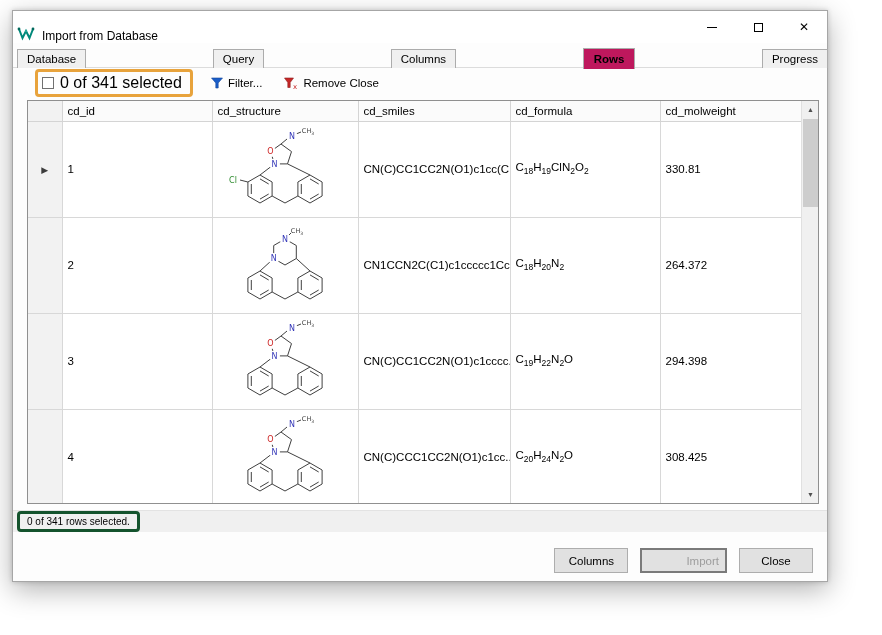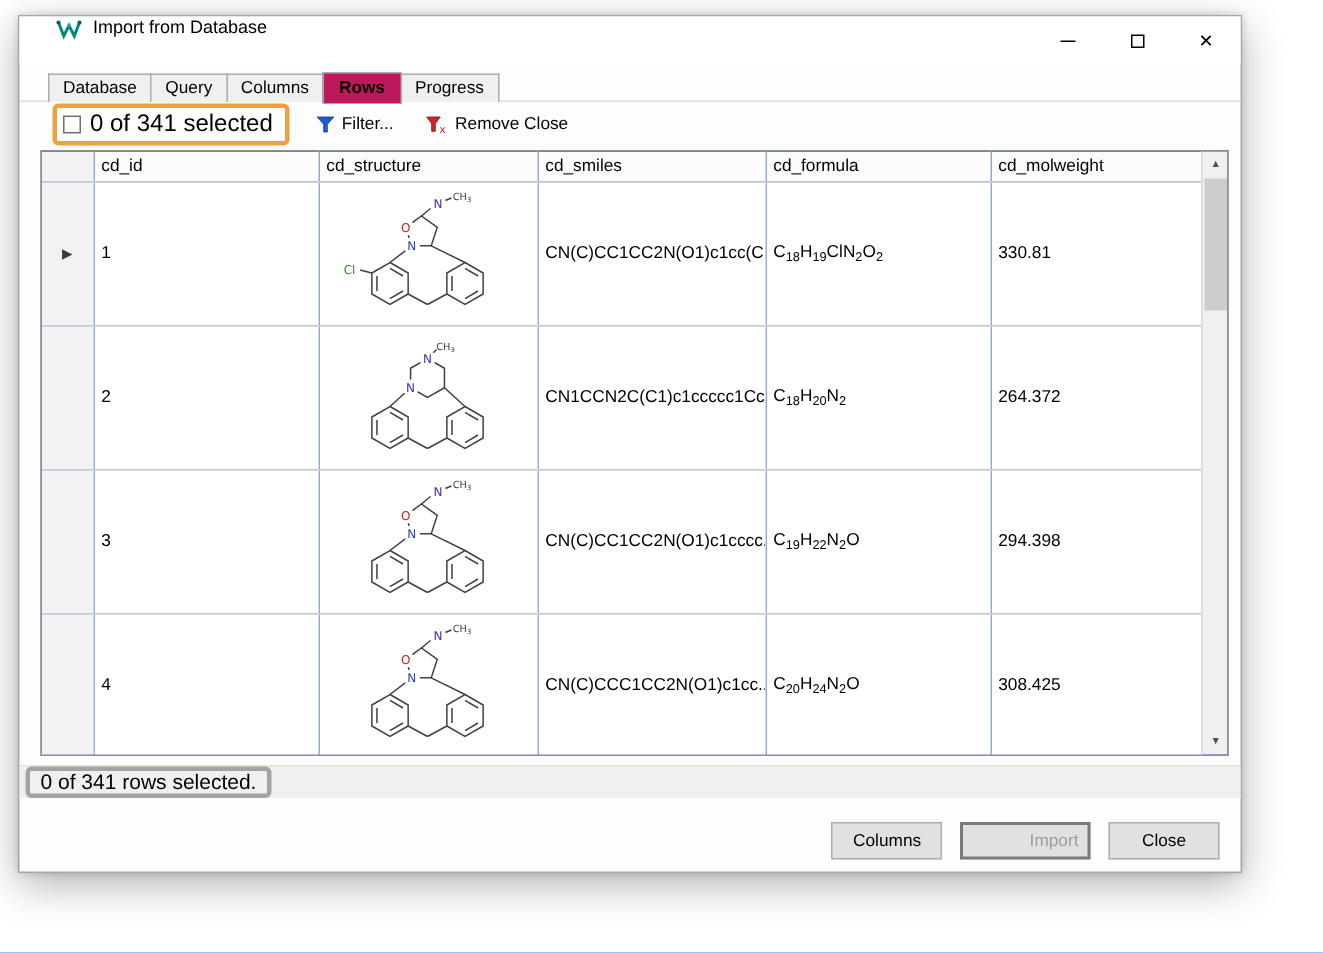"Import from Database" .titlebar { align-items: flex-start -> flex-end; padding-left: 24px -> 4px }
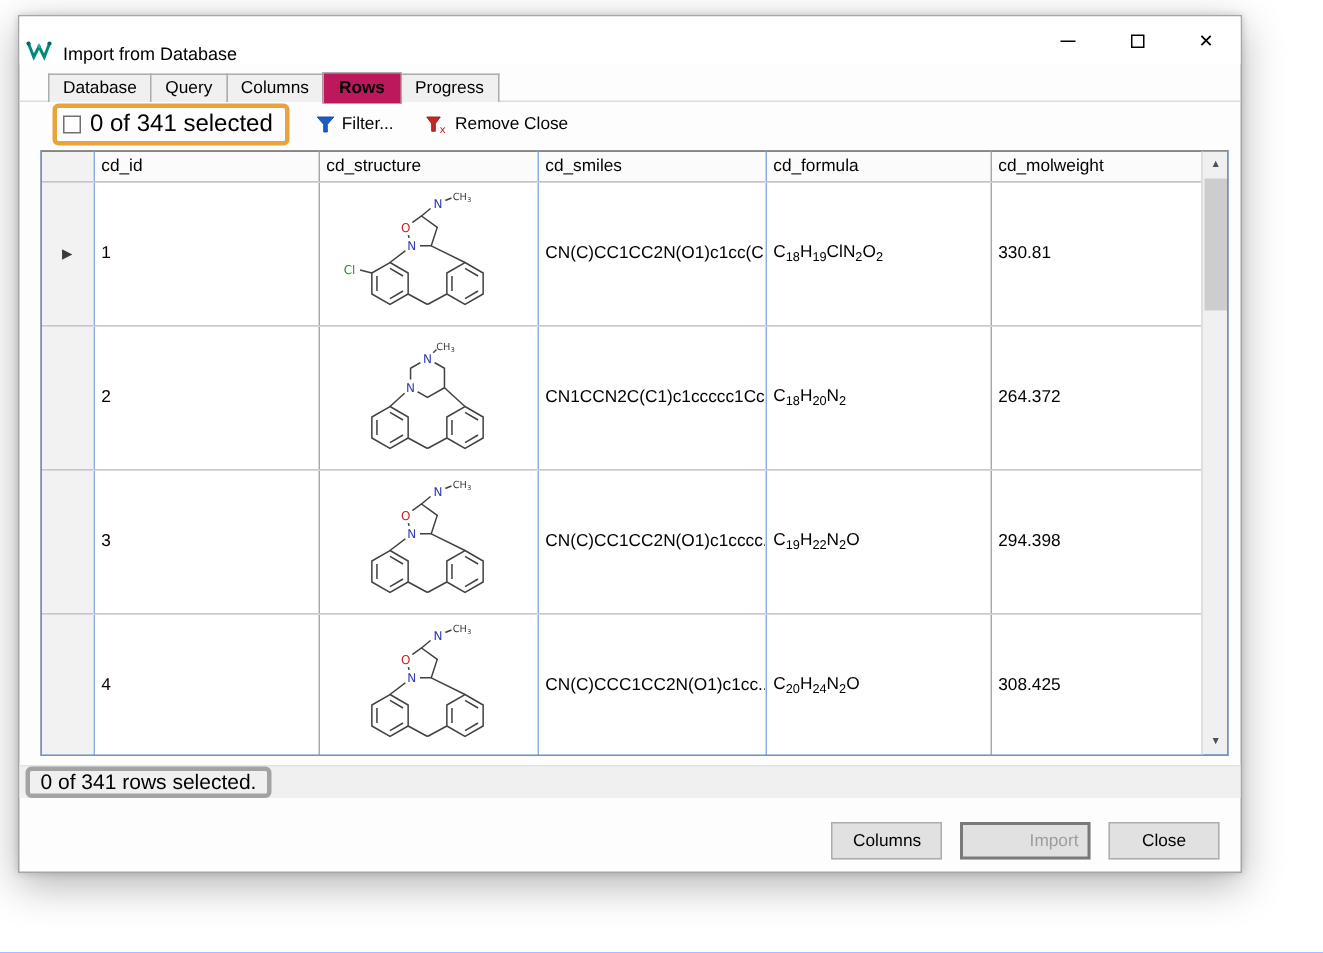"Database" .tabstrip { justify-content: none -> space-between; padding: 3px 0 0 19px -> 3px 0 0 4px }
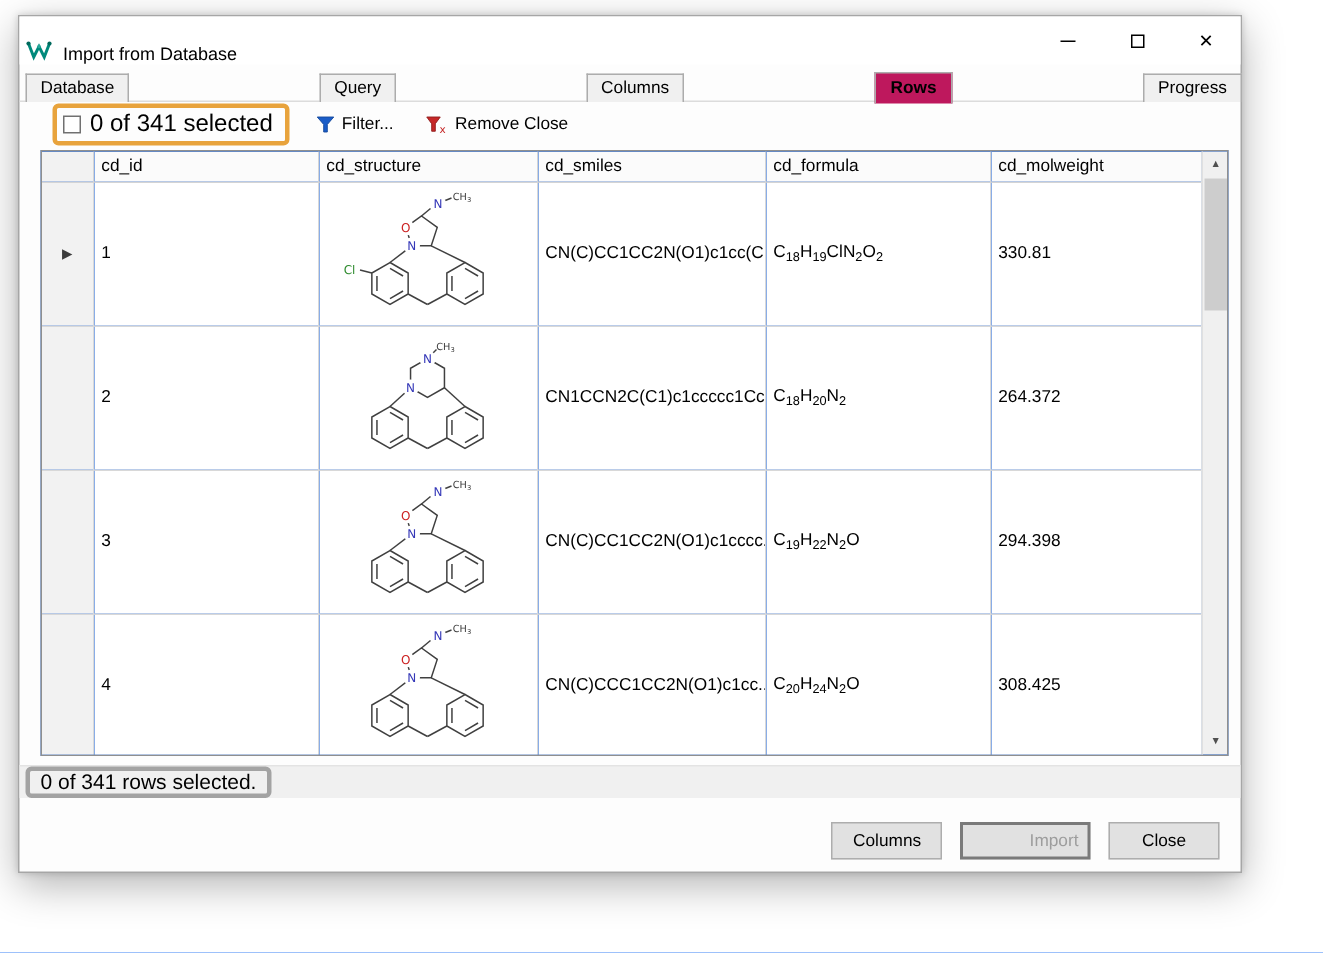"0 of 341 rows selected." .status-hl { border: 3px solid #a3a3a3 -> 3px solid #14532d; font-size: 14px -> 10px }
